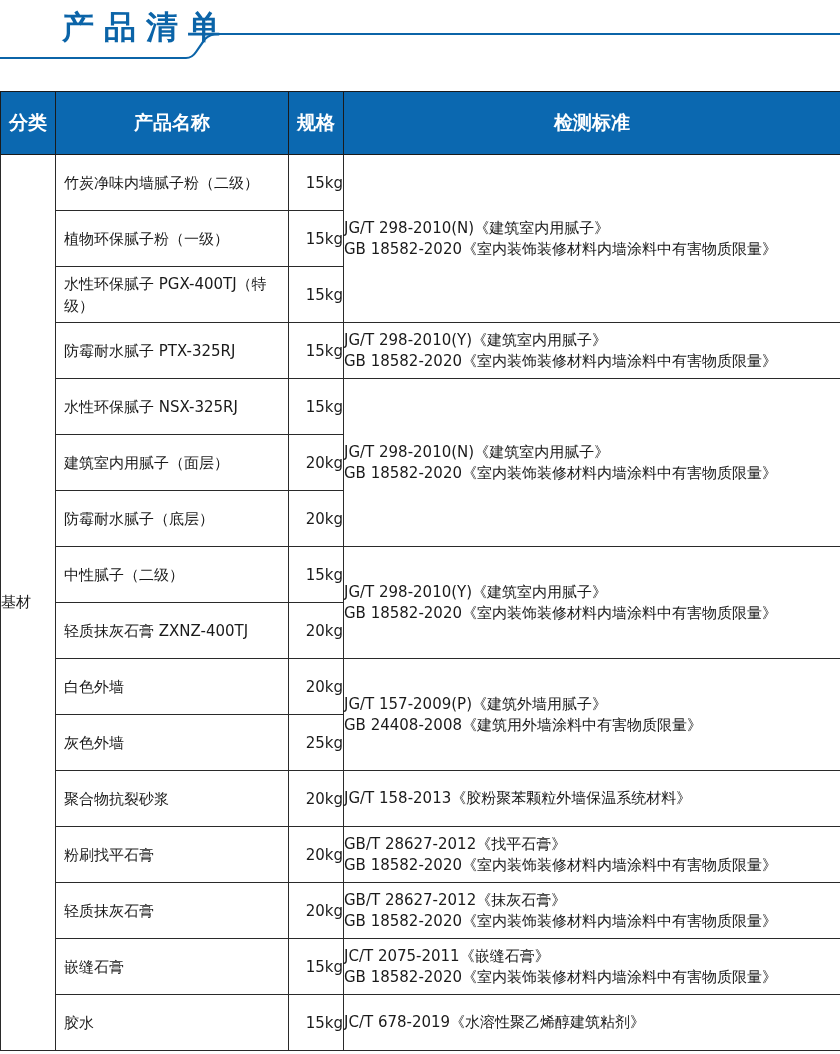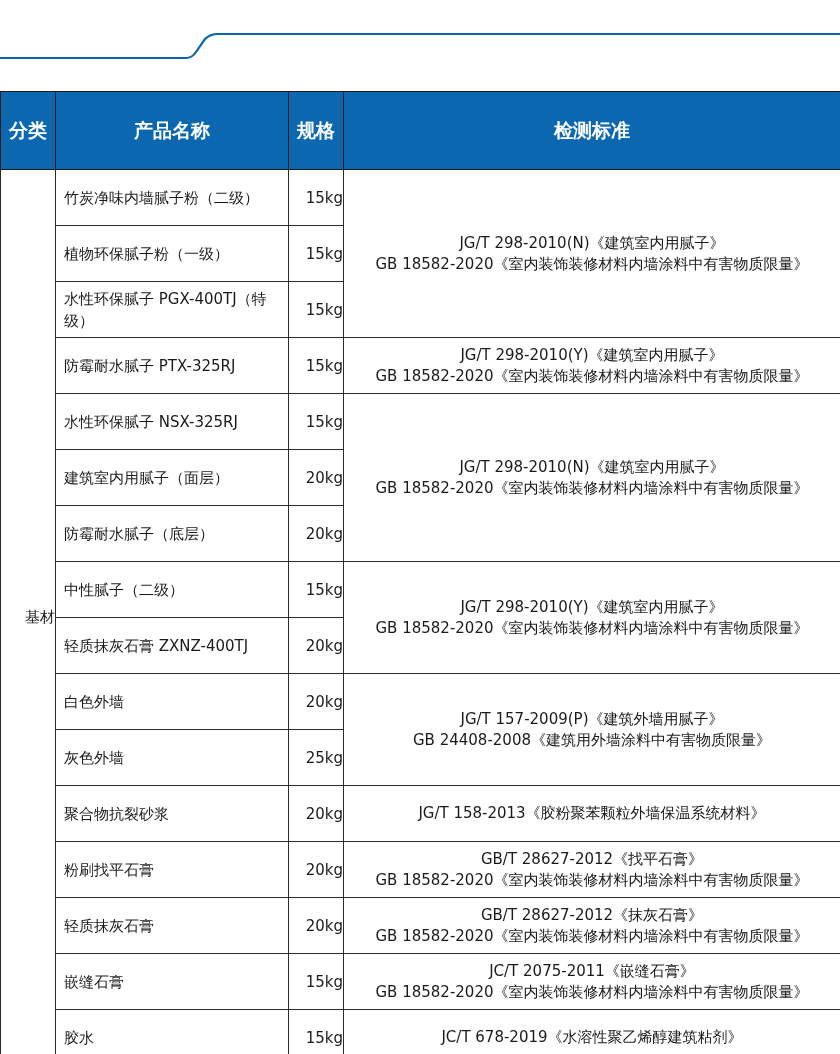"产品清单" div.title-text { html: none -> <div>产品清单</div> }
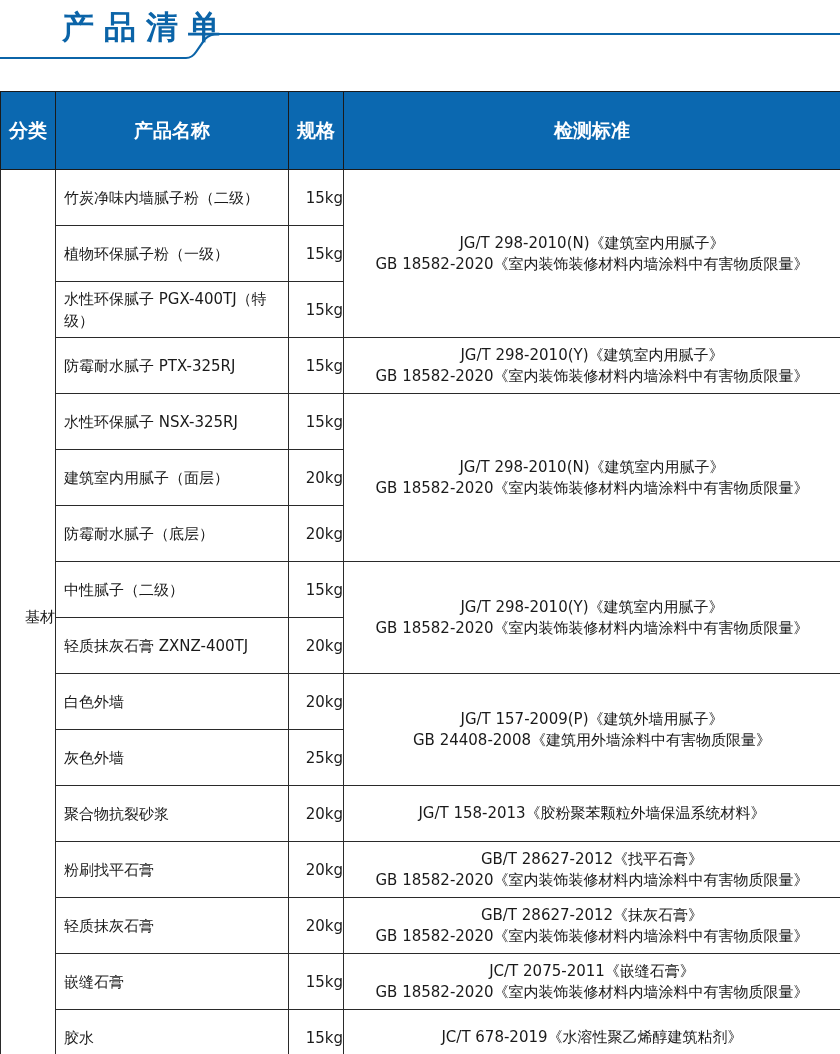"分类" table.products th { height: 78px -> 63px }
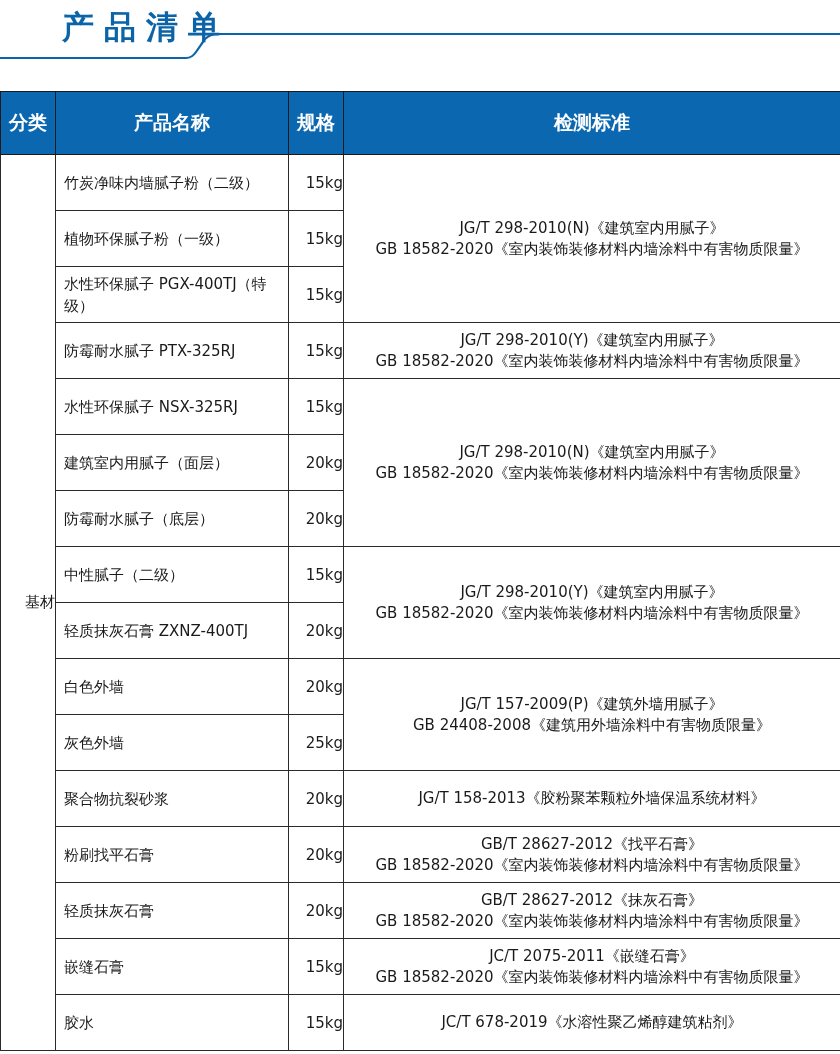"JG/T 298-2010(N)《建筑室内用腻子》" td.std { text-align: center -> left }
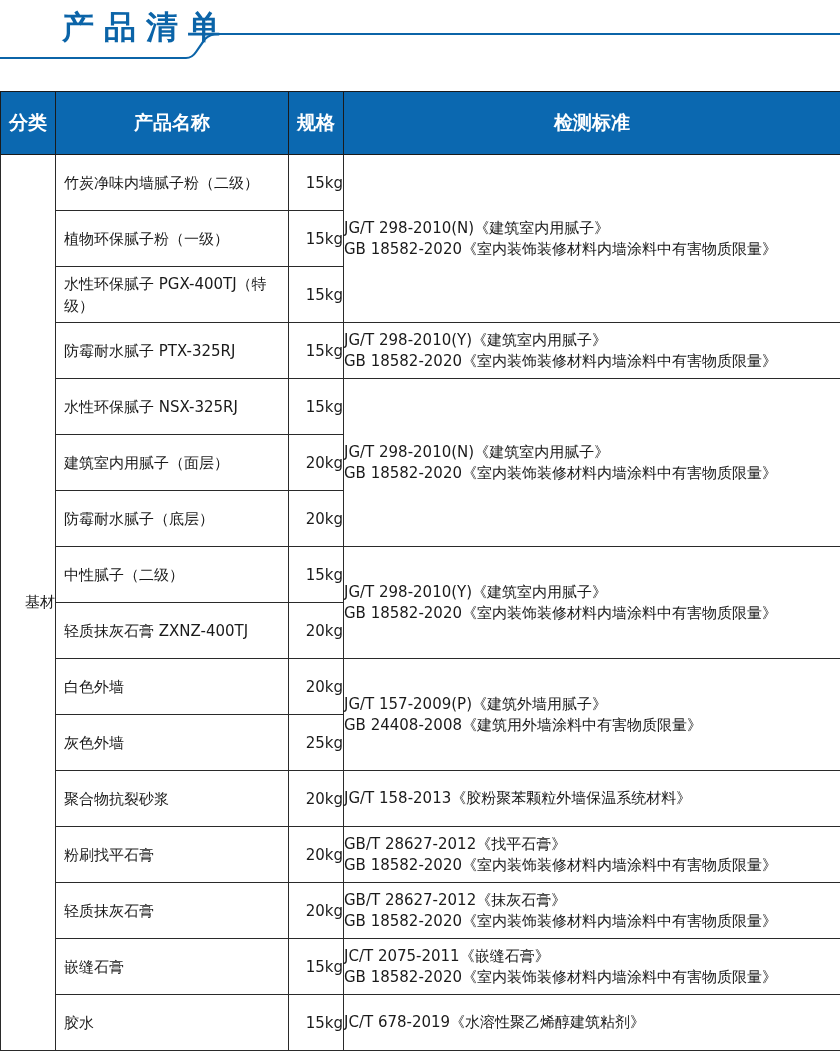"基材" td.cat { text-align: right -> left }
